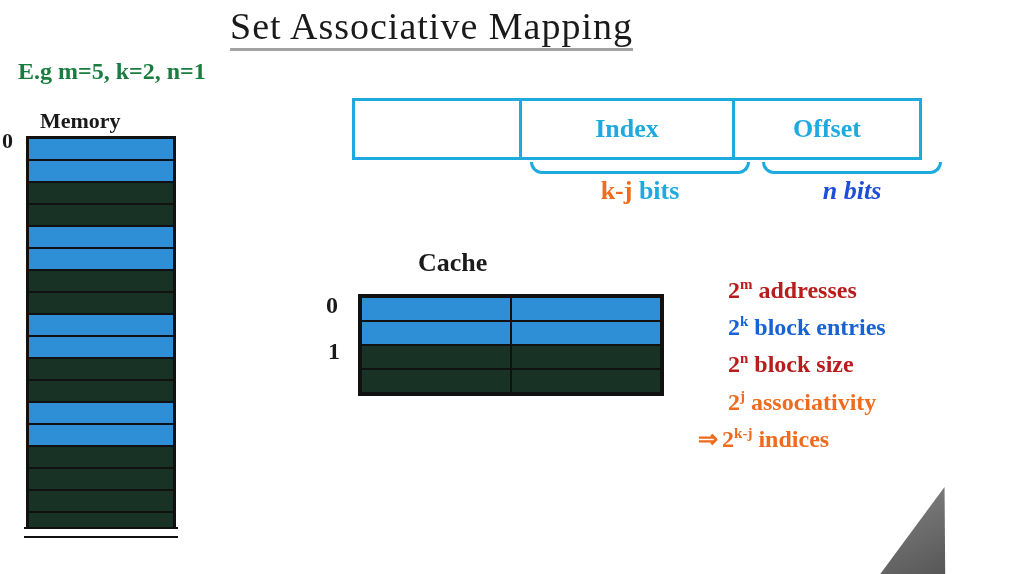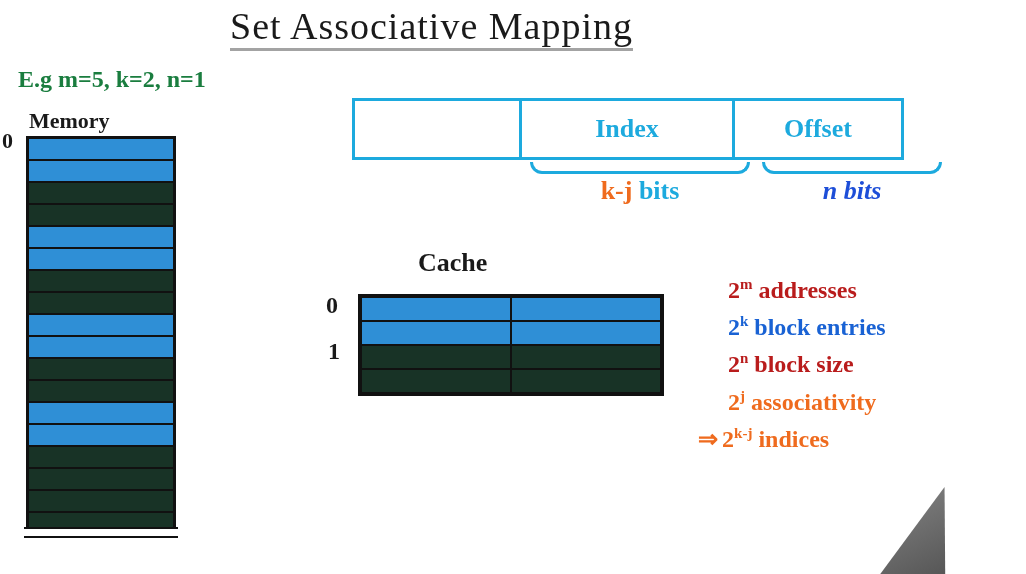"E.g m=5, k=2, n=1" .example { top: 66px -> 58px }
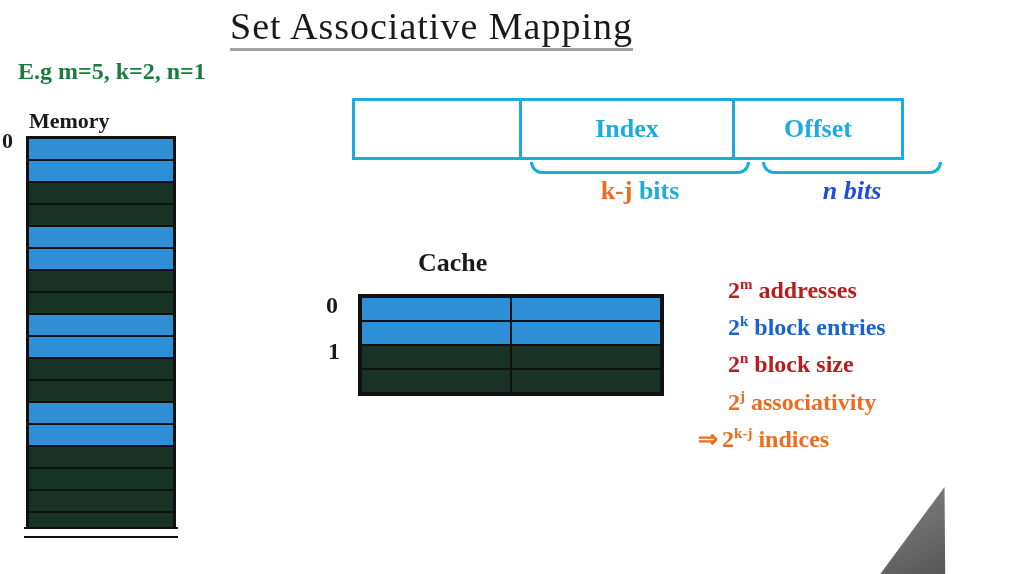"Memory" .memlabel { left: 29px -> 40px }
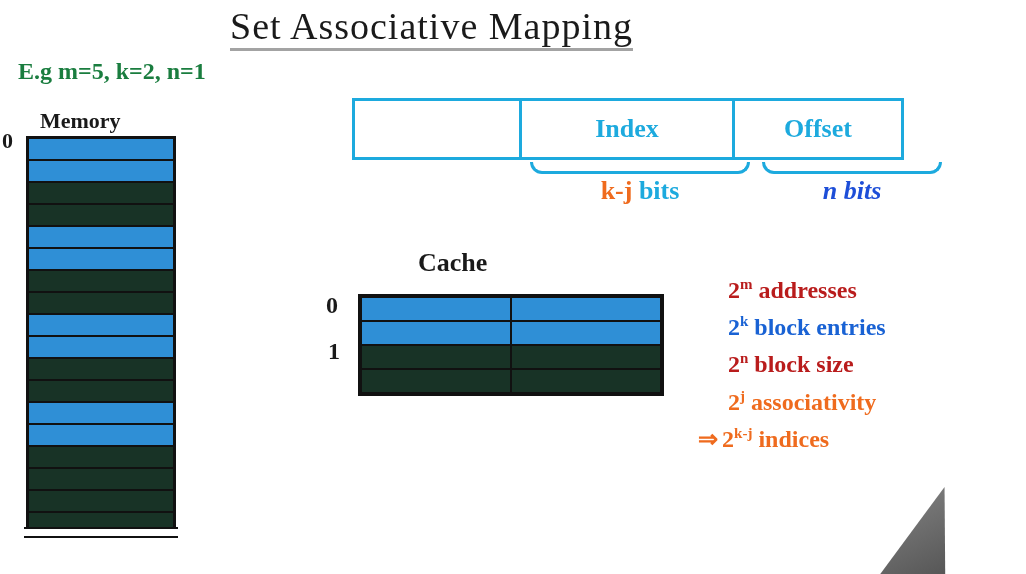"Offset" .addr .c3 { width: 172px -> 190px }
